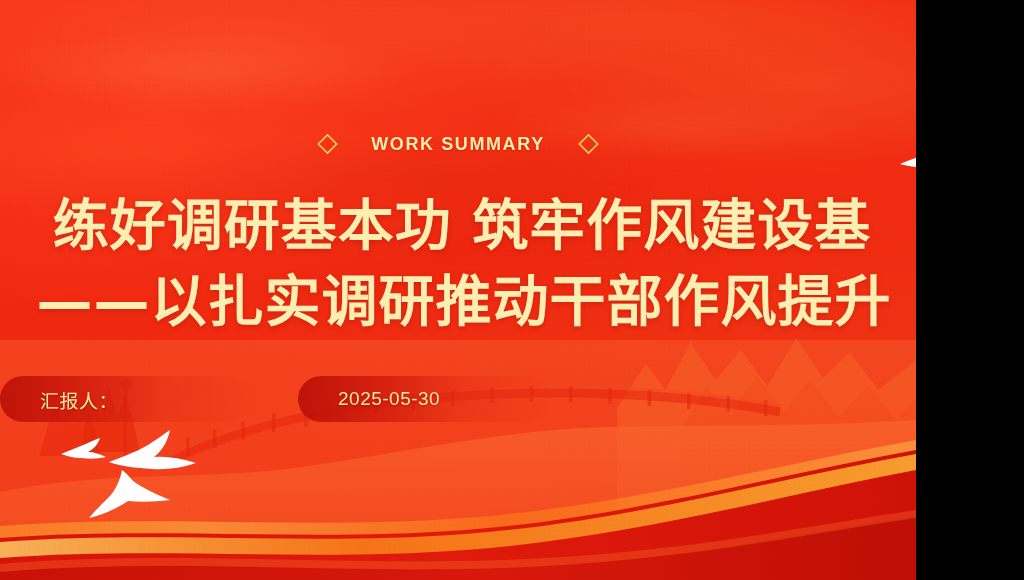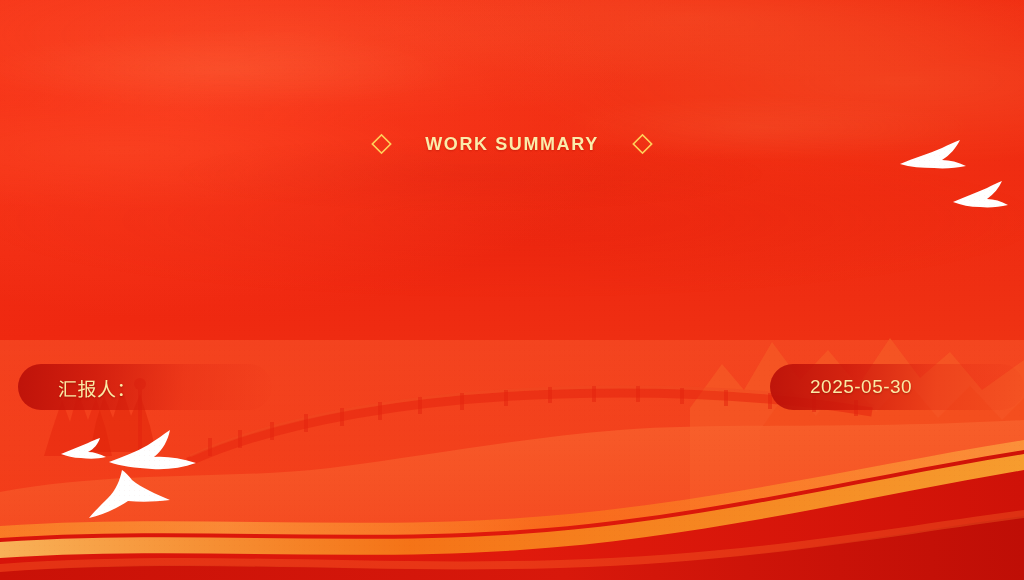"WORK SUMMARY" .slide { width: 1024px -> 916px }
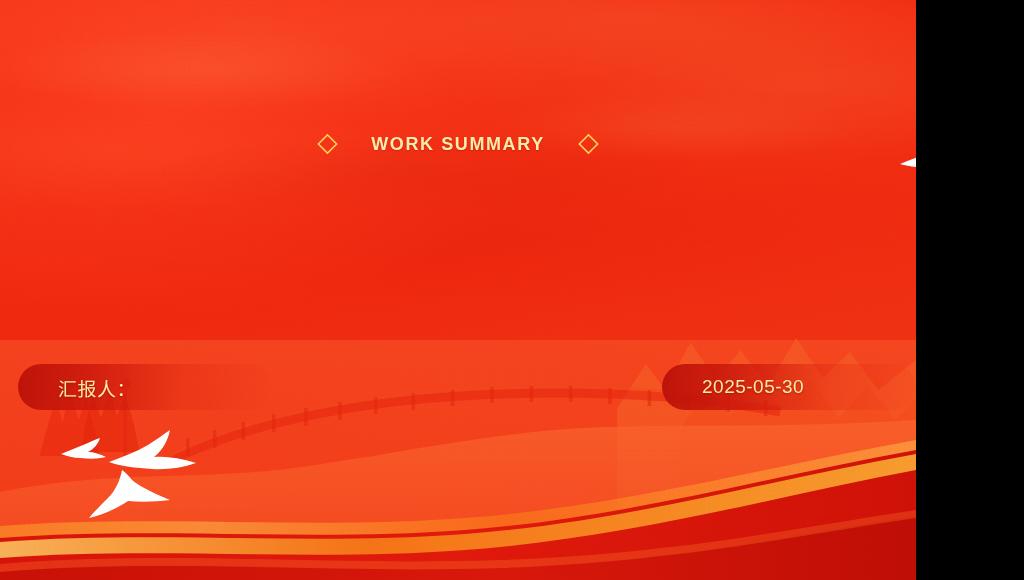"练好调研基本功 筑牢作风建设基" div.title-block { html: none -> <div> <div>练好调研基本功 筑牢作风建设基</div> <div>——以扎实调研推动干部作风提升</div> </div> }
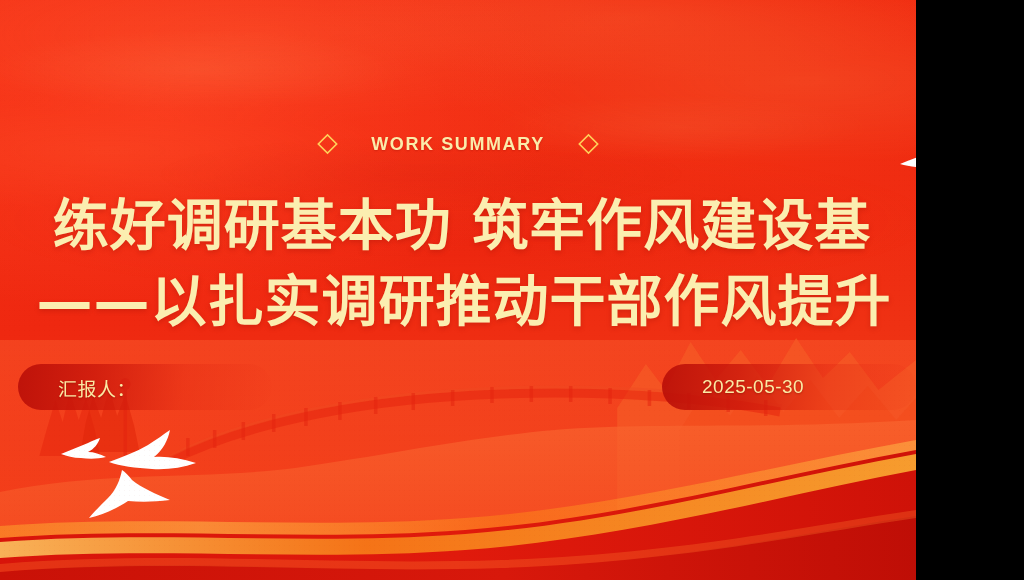"汇报人：" .pill-row { justify-content: space-between -> flex-start; margin-left: 18px -> none; top: 364px -> 376px }
